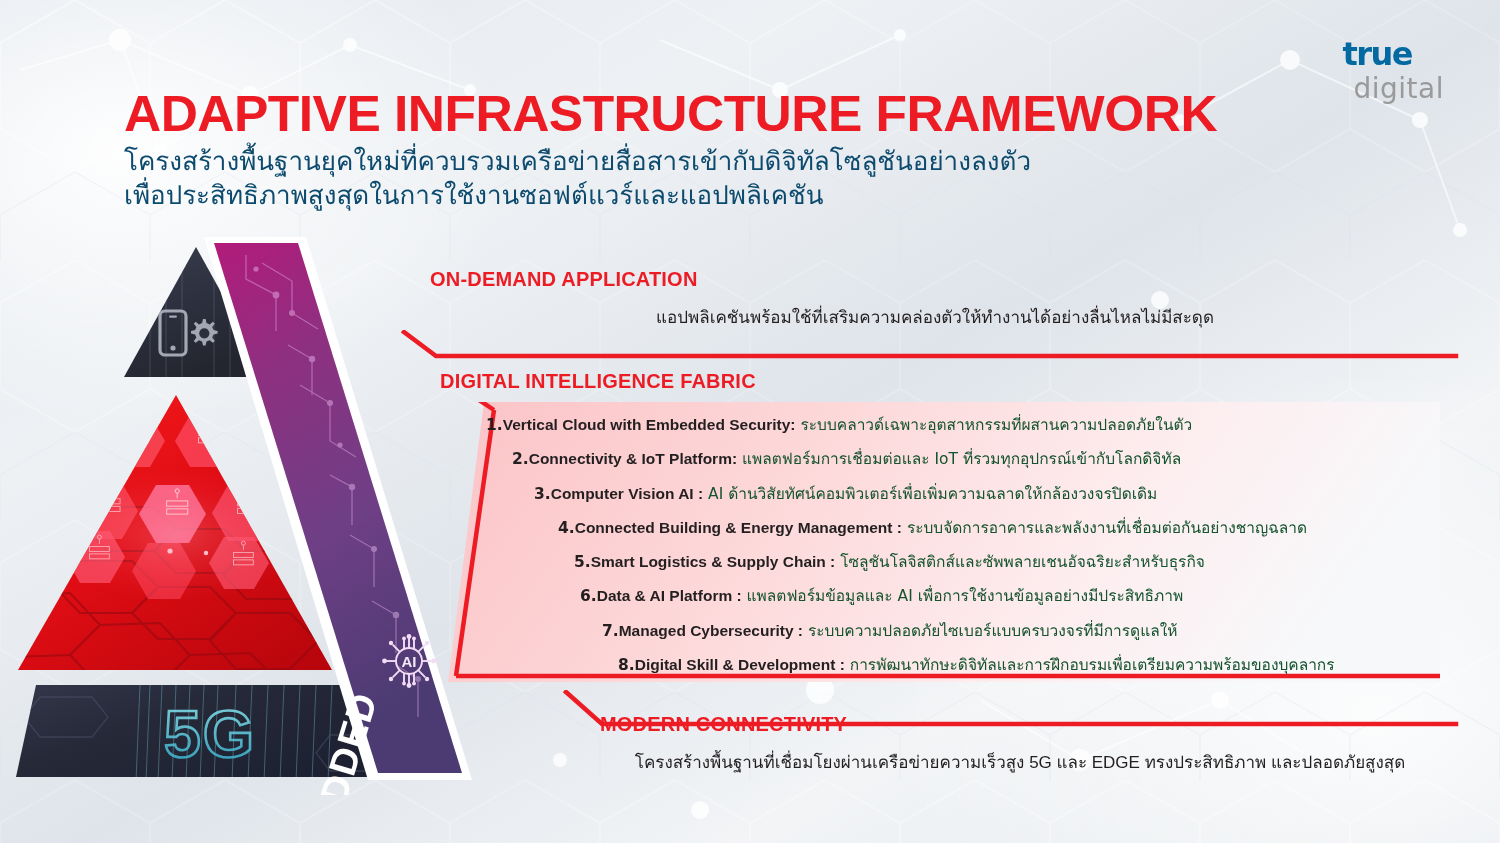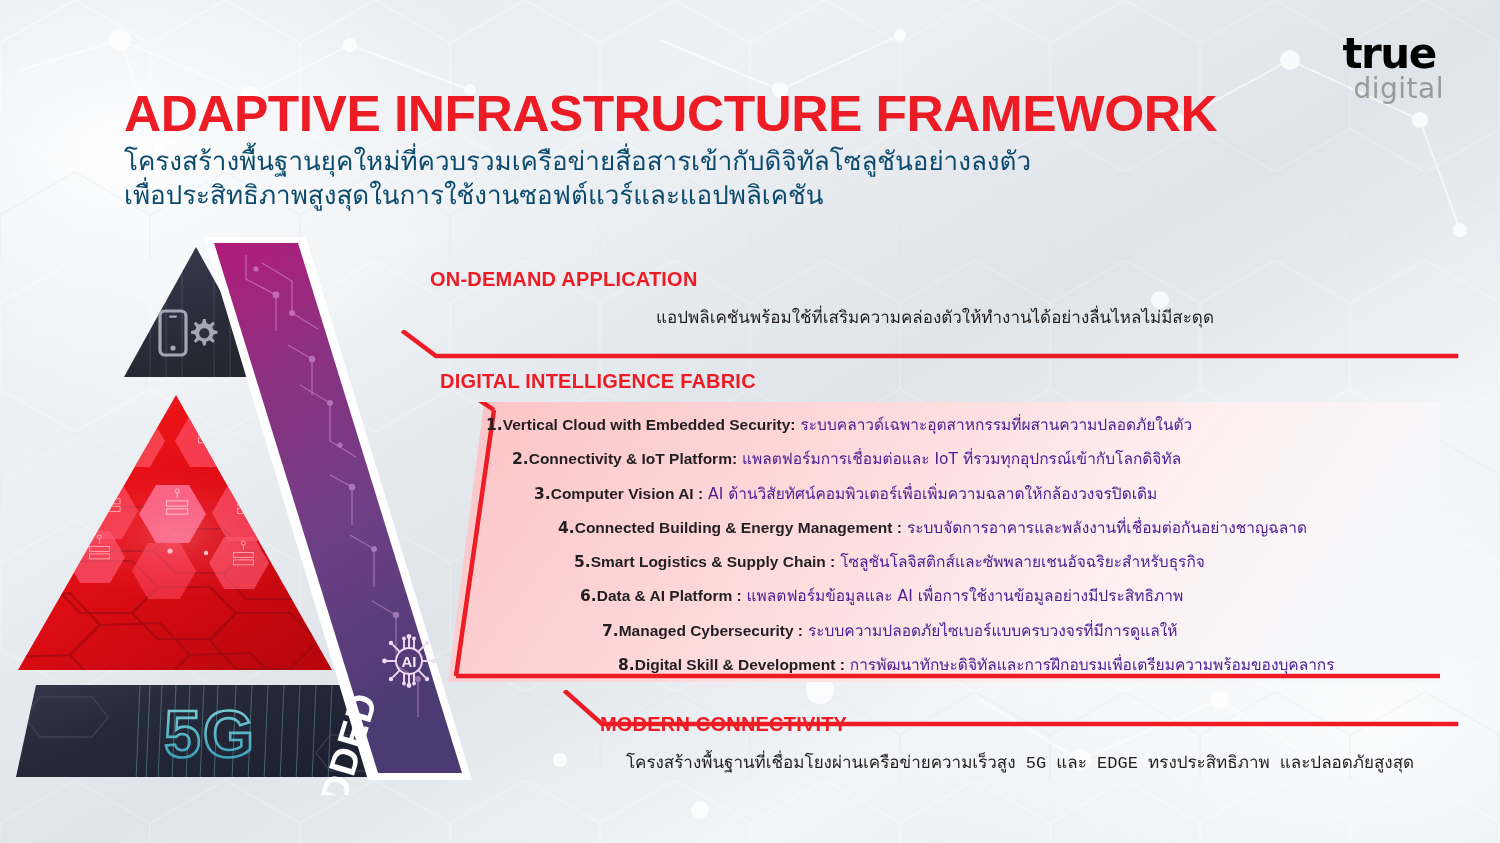"true" #logo-true { color: #000000 -> #0369a1; font-size: 42px -> 32px }
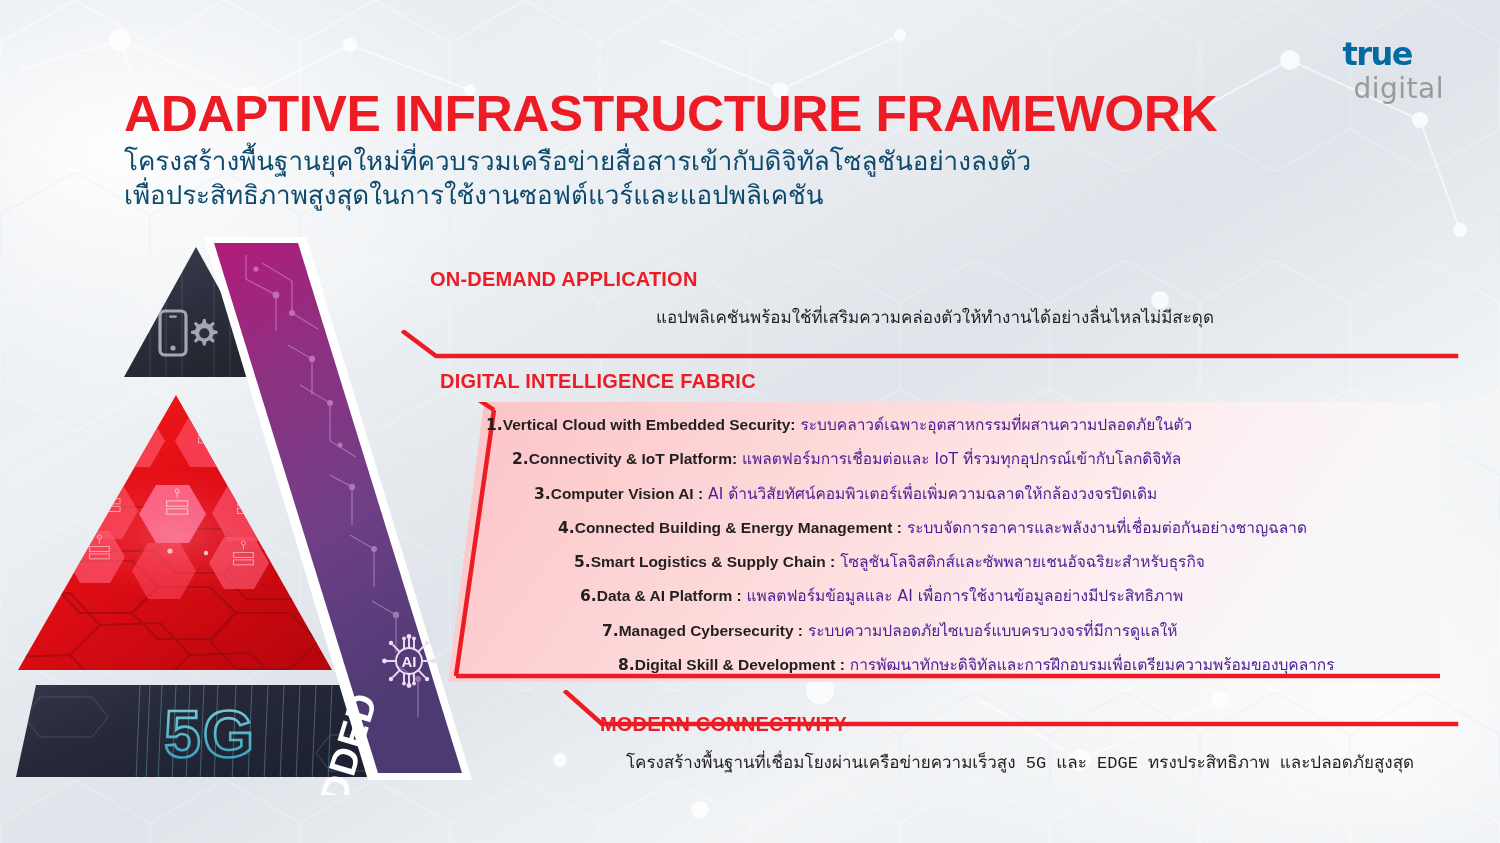"แอปพลิเคชันพร้อมใช้ที่เสริมความคล่องตัวใ" .sec-desc { font-family: Liberation Mono, monospace -> Liberation Sans, sans-serif }
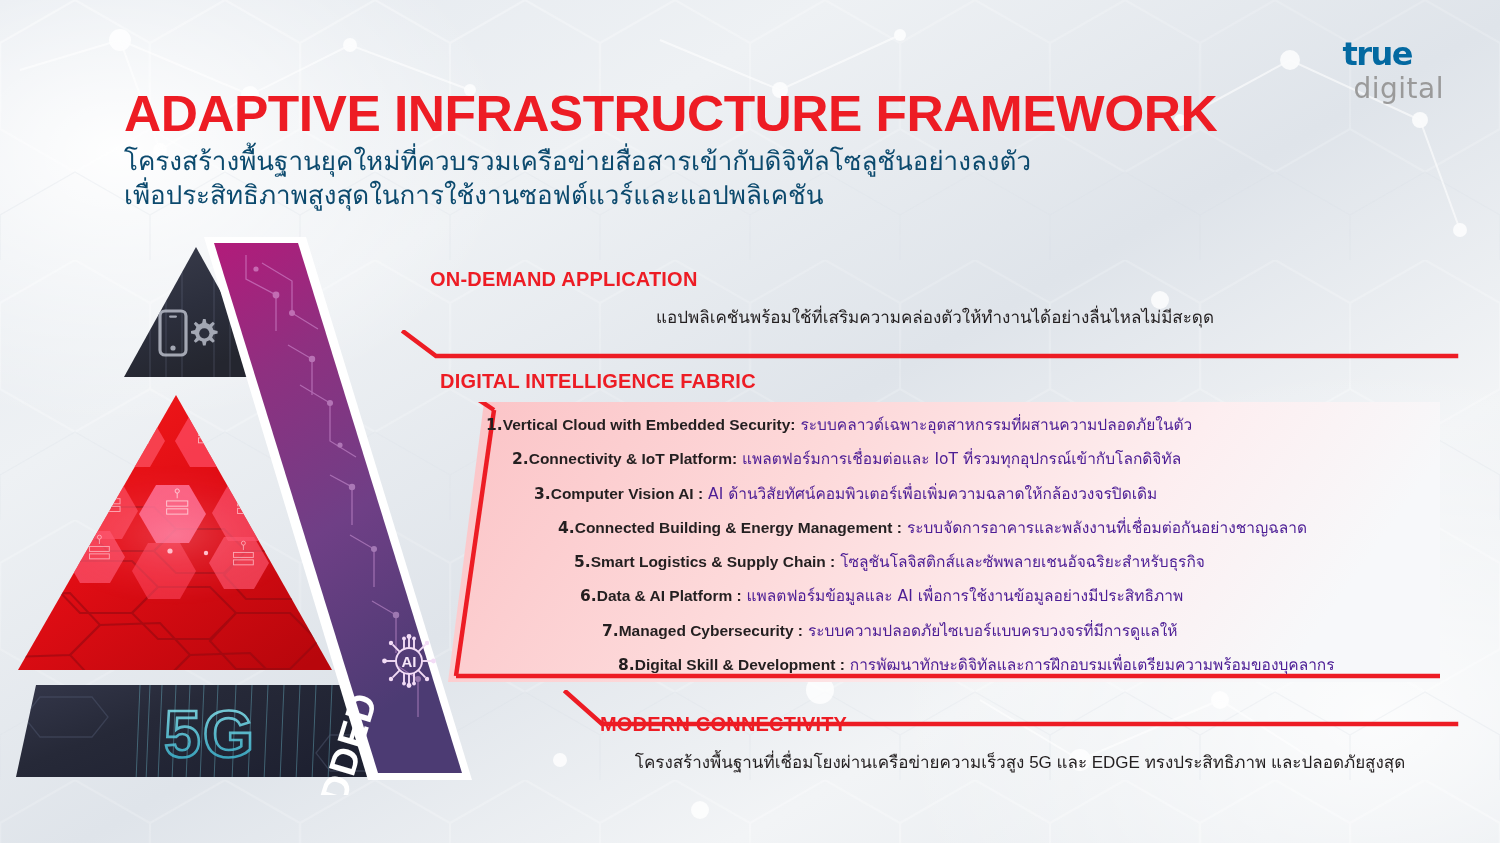"ระบบคลาวด์เฉพาะอุตสาหกรรมที่ผสานความปลอด" .f-th { color: #4c1d95 -> #14532d }
